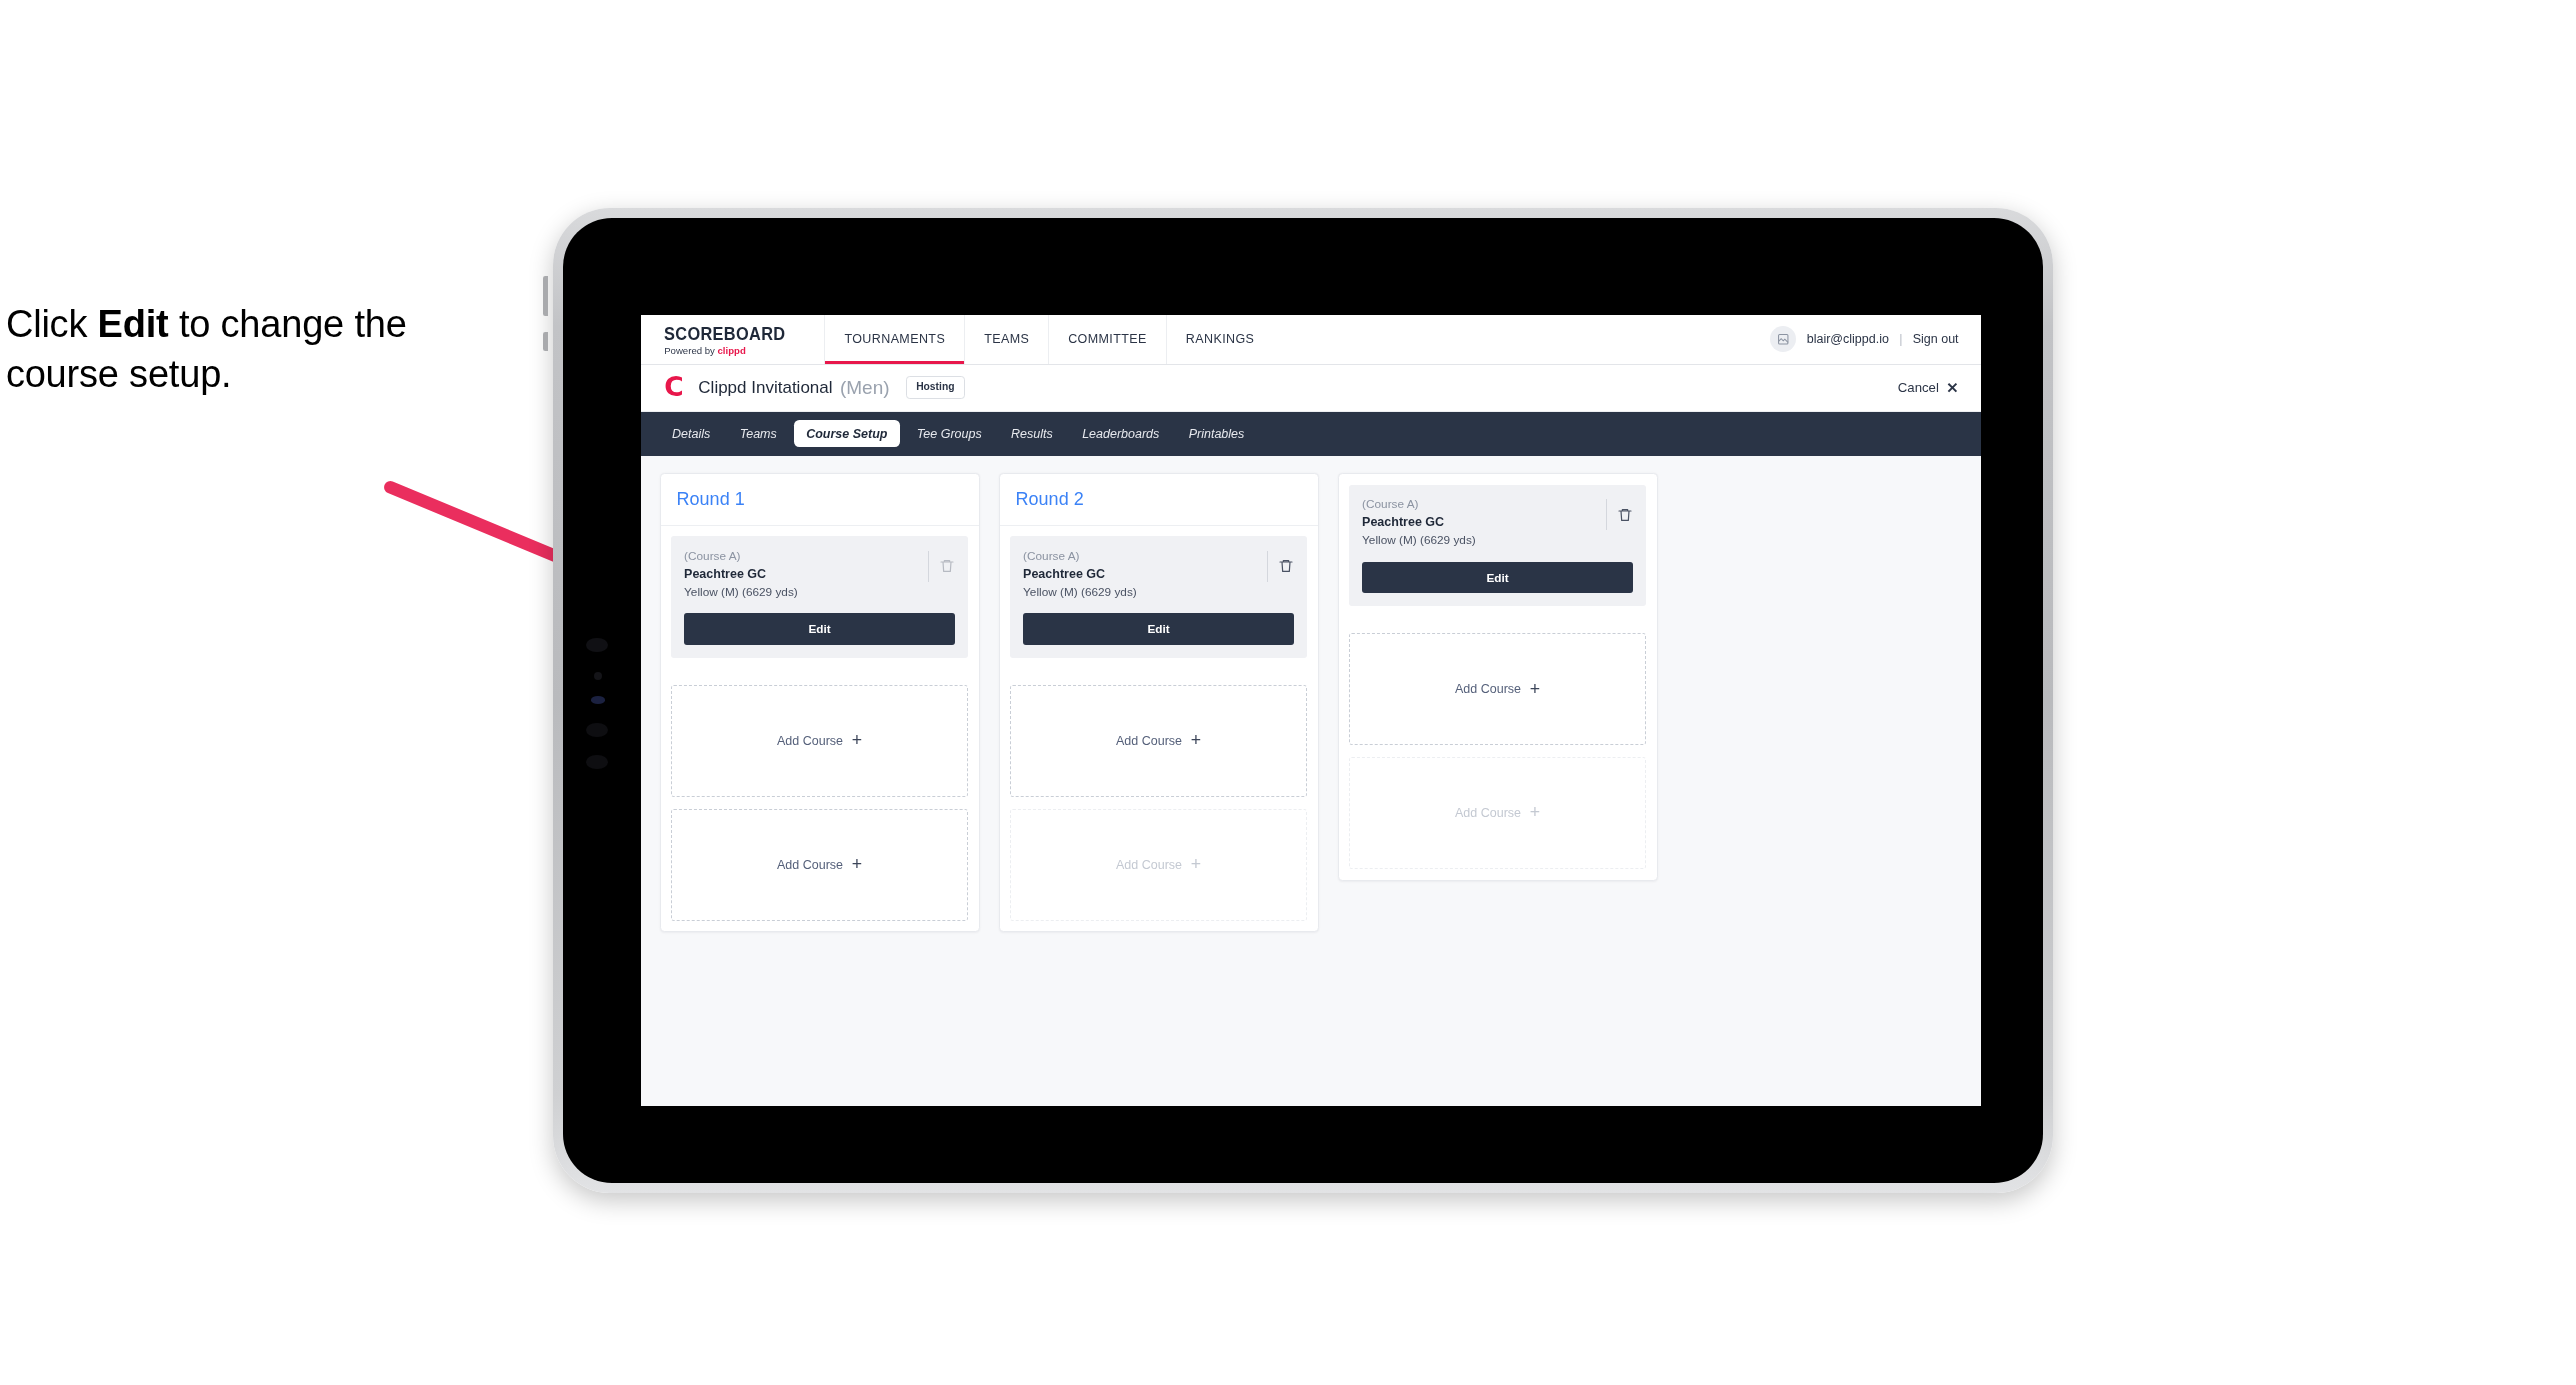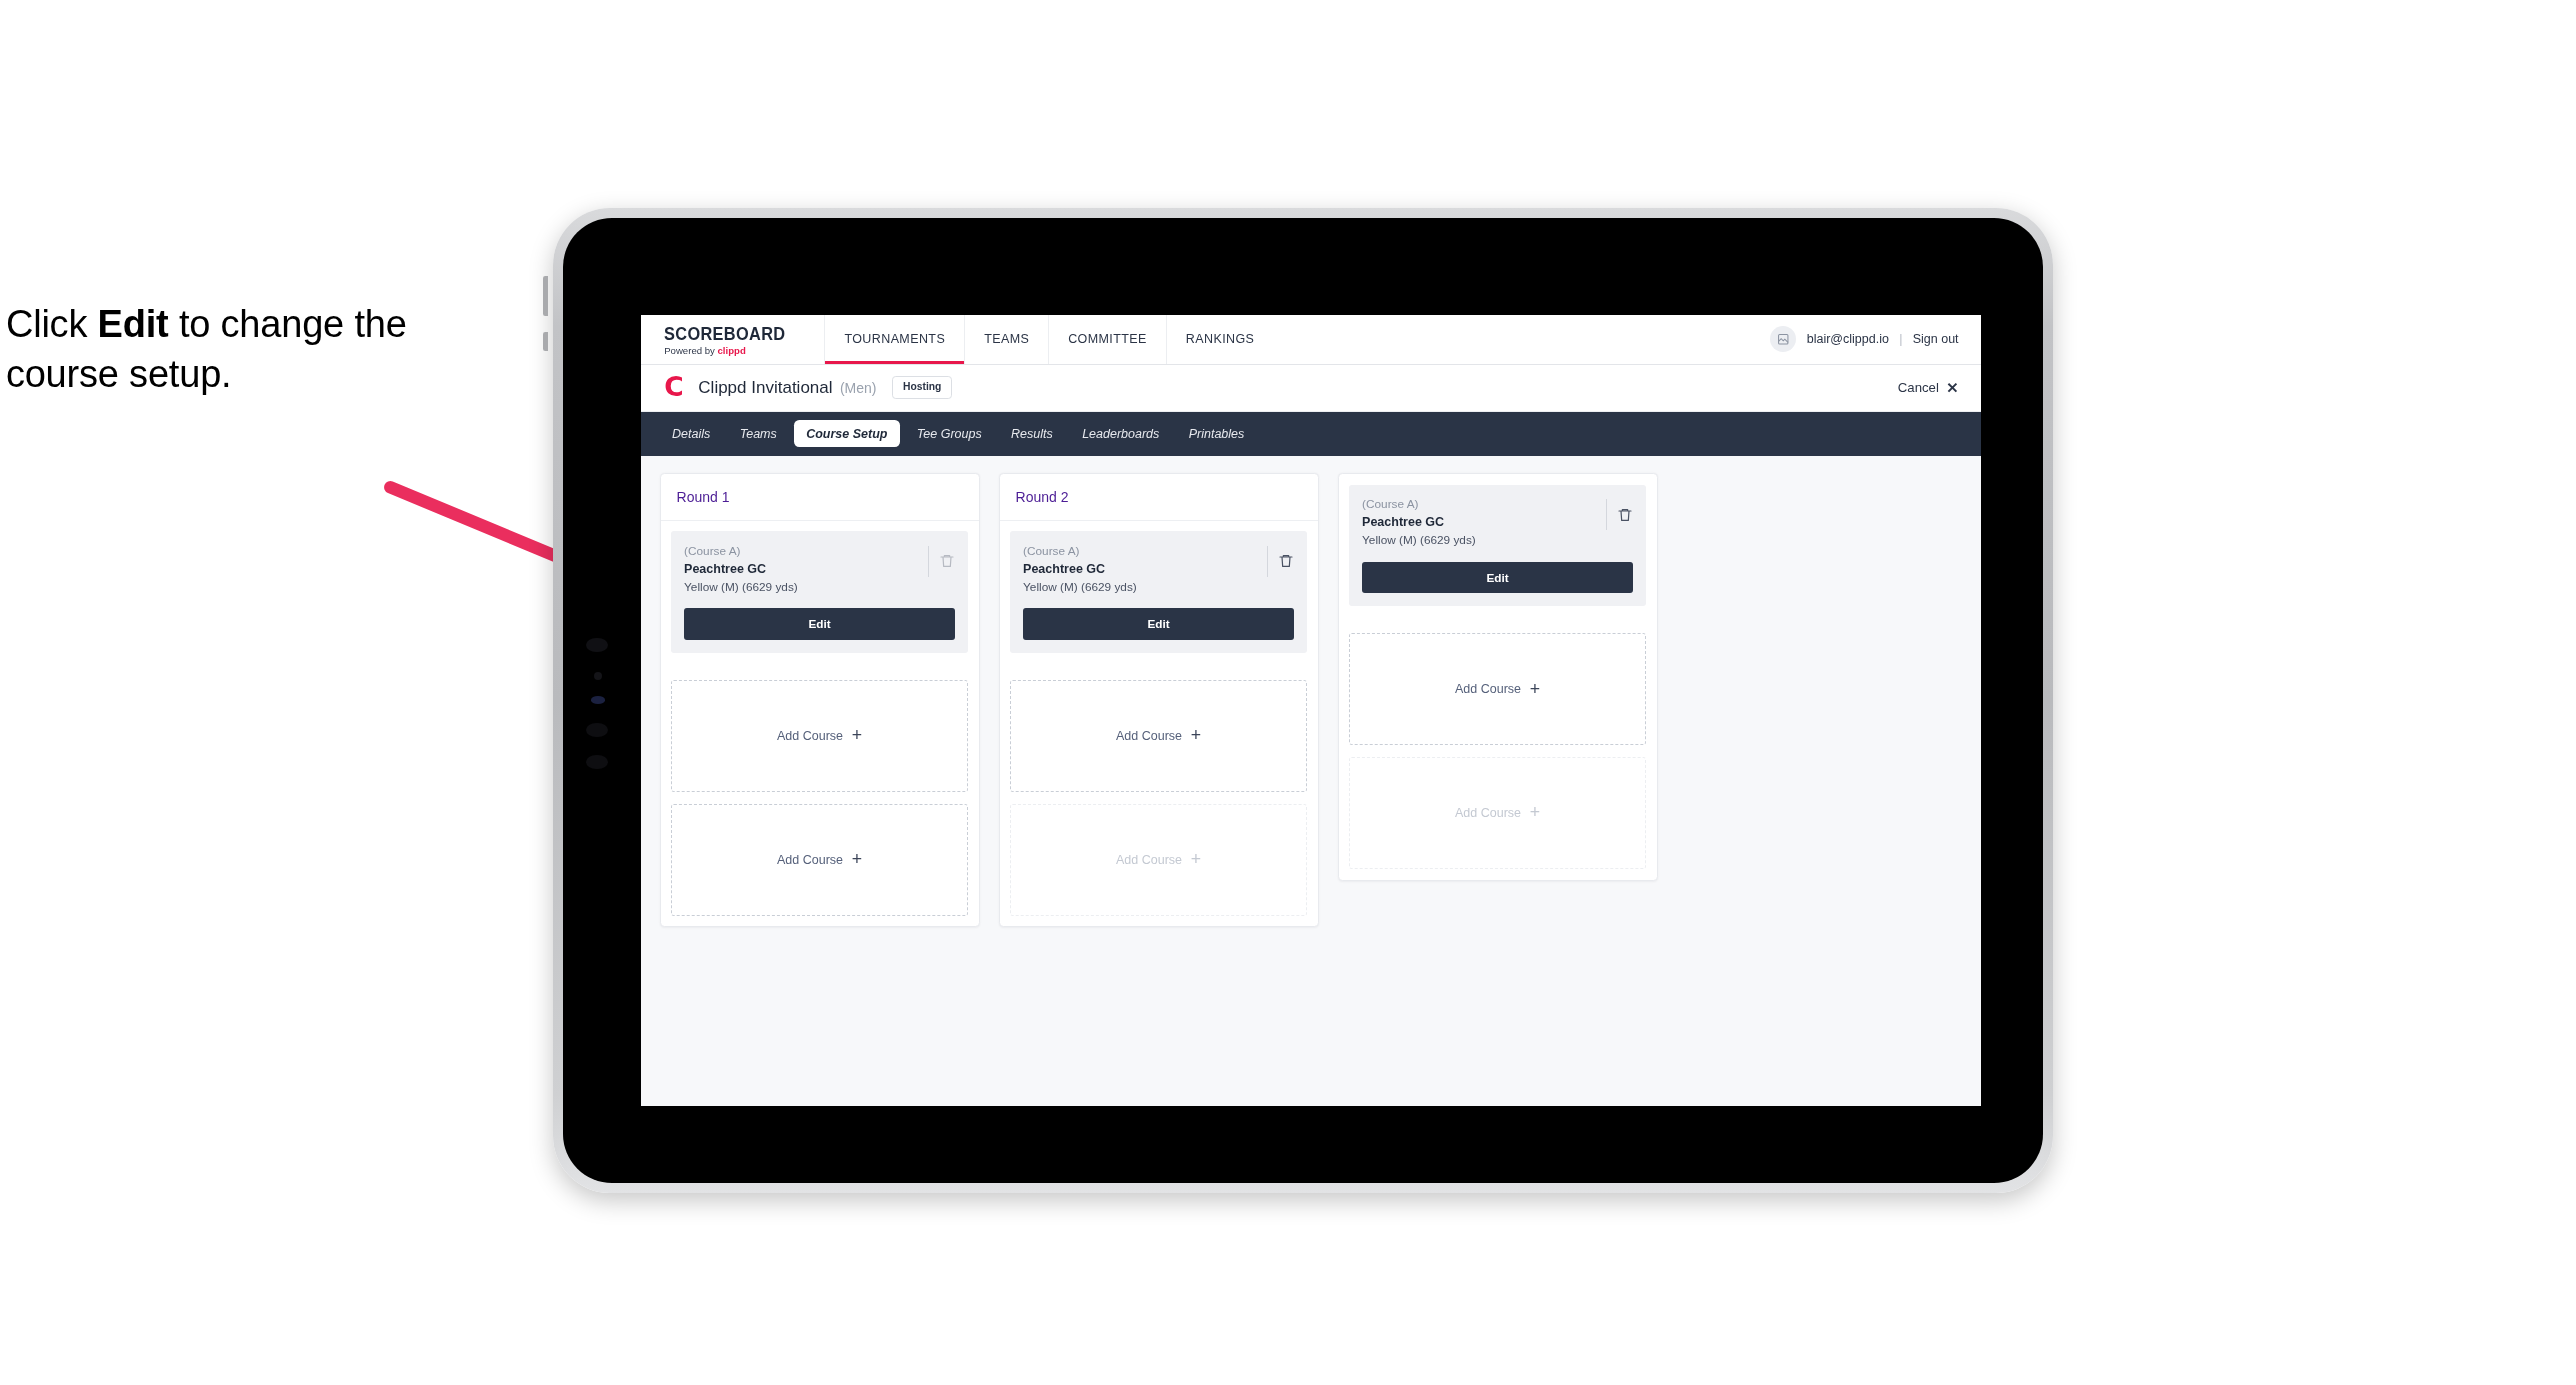"(Men)" #tour-gender { font-size: 14px -> 19px }
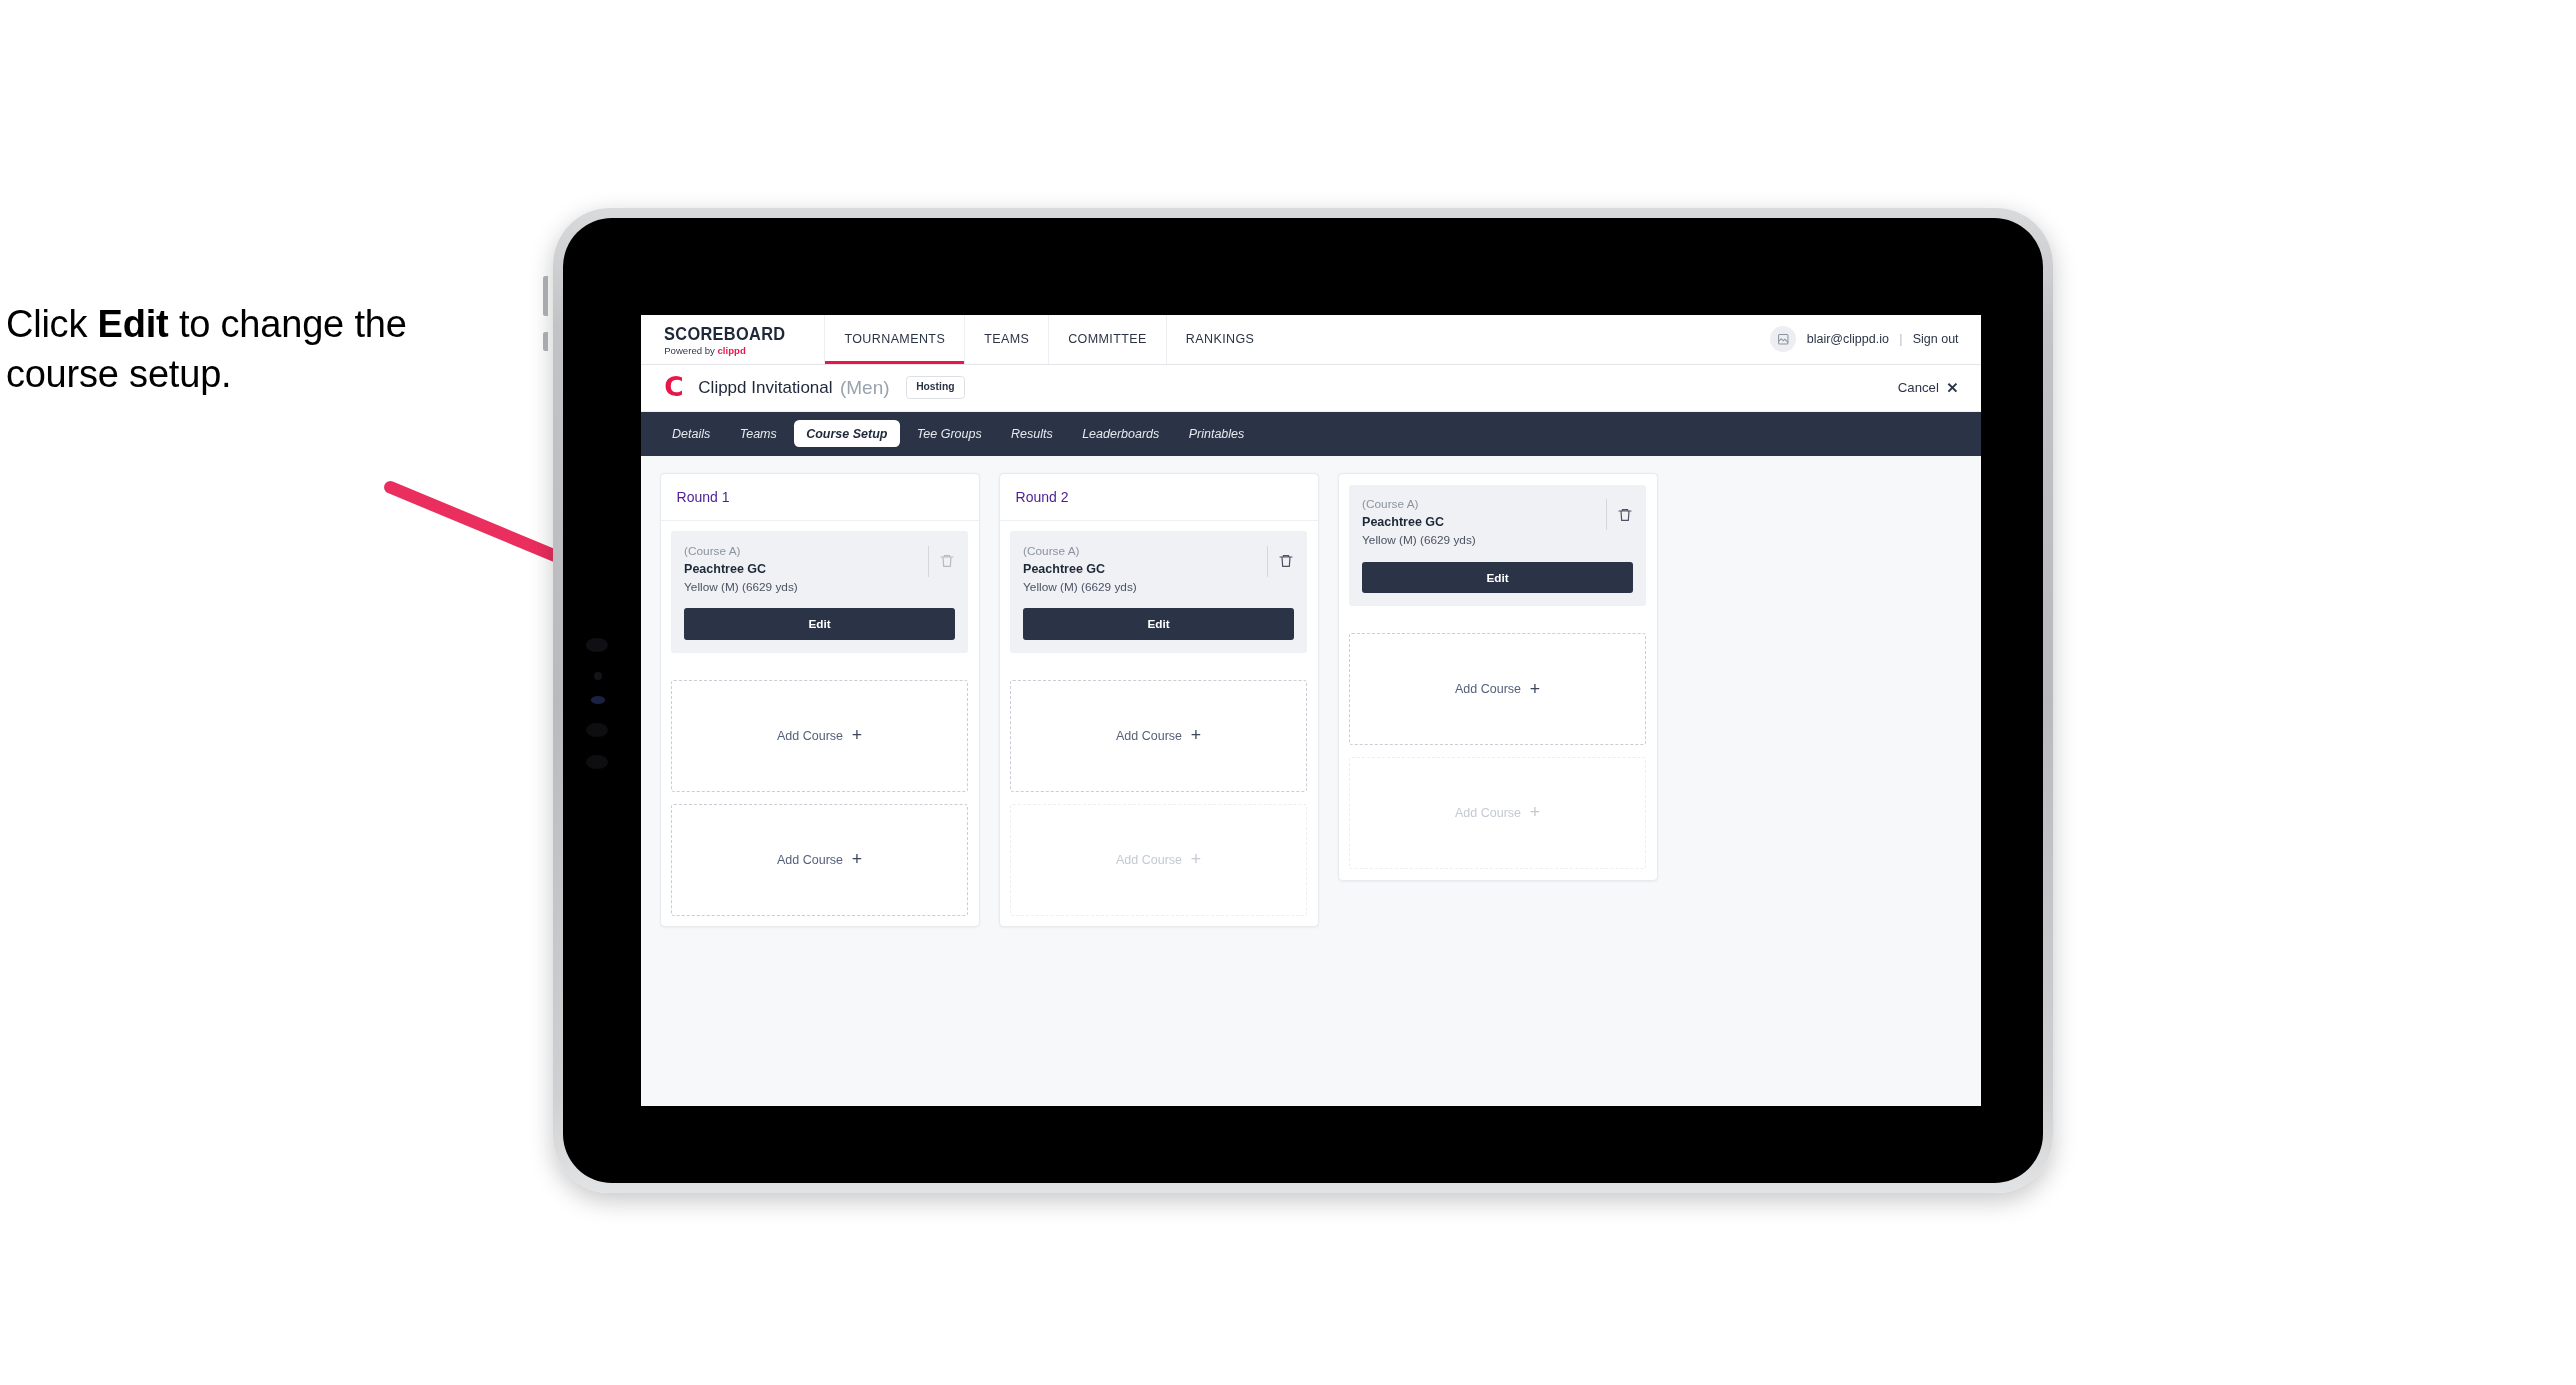"Round 1" .round-header { color: #4c1d95 -> #3b82f6; font-size: 14px -> 18px }
